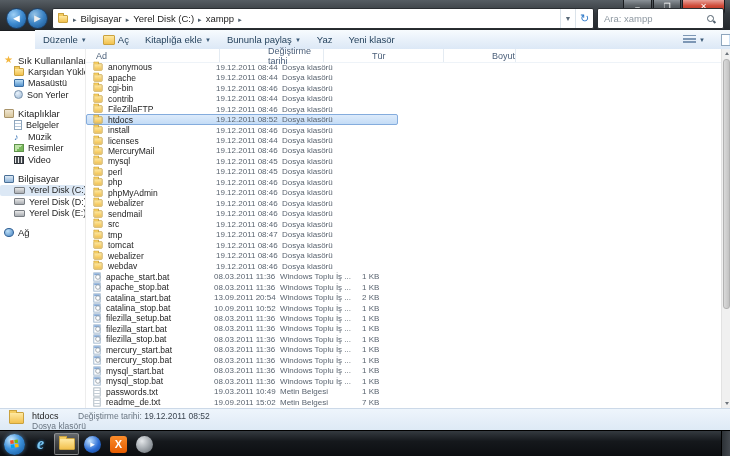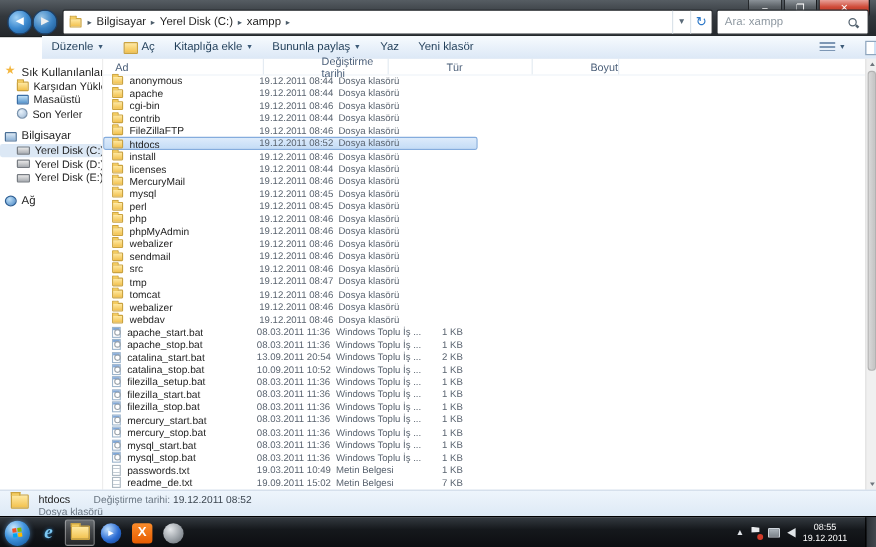"Kitaplıklar" div.sb-group { html: none -> <div> <div> <span></span> <span>Kitaplıklar</span> </div> <div> <span></span> <span>Belgeler</span> </div> <div> <span>♪</span> <span>Müzik</span> </div> <div> <span></span> <span>Resimler</span> </div> <div> <span></span> <span>Video</span> </div> </div> }
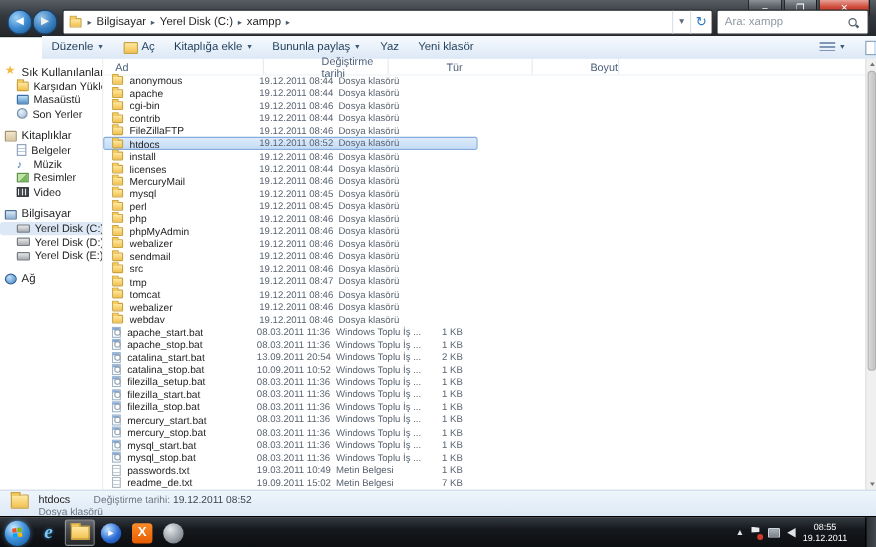"1 KB" .c-size { text-align: center -> left }
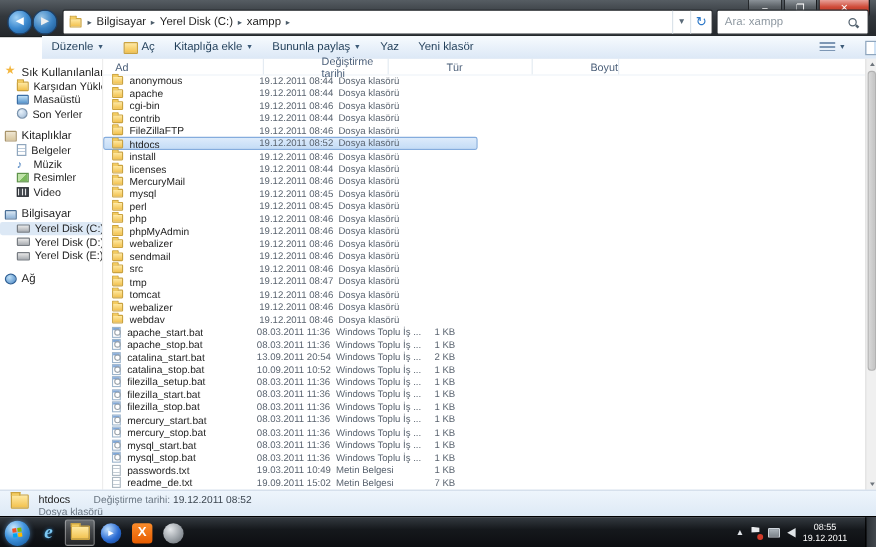"08:55" div.tray { html: <div> <span>▲</span> <span></span> <span></span> <span></span> <span> <span>08:55</span><br> <span>19.12.2011</span> </span> </div> -> none }
